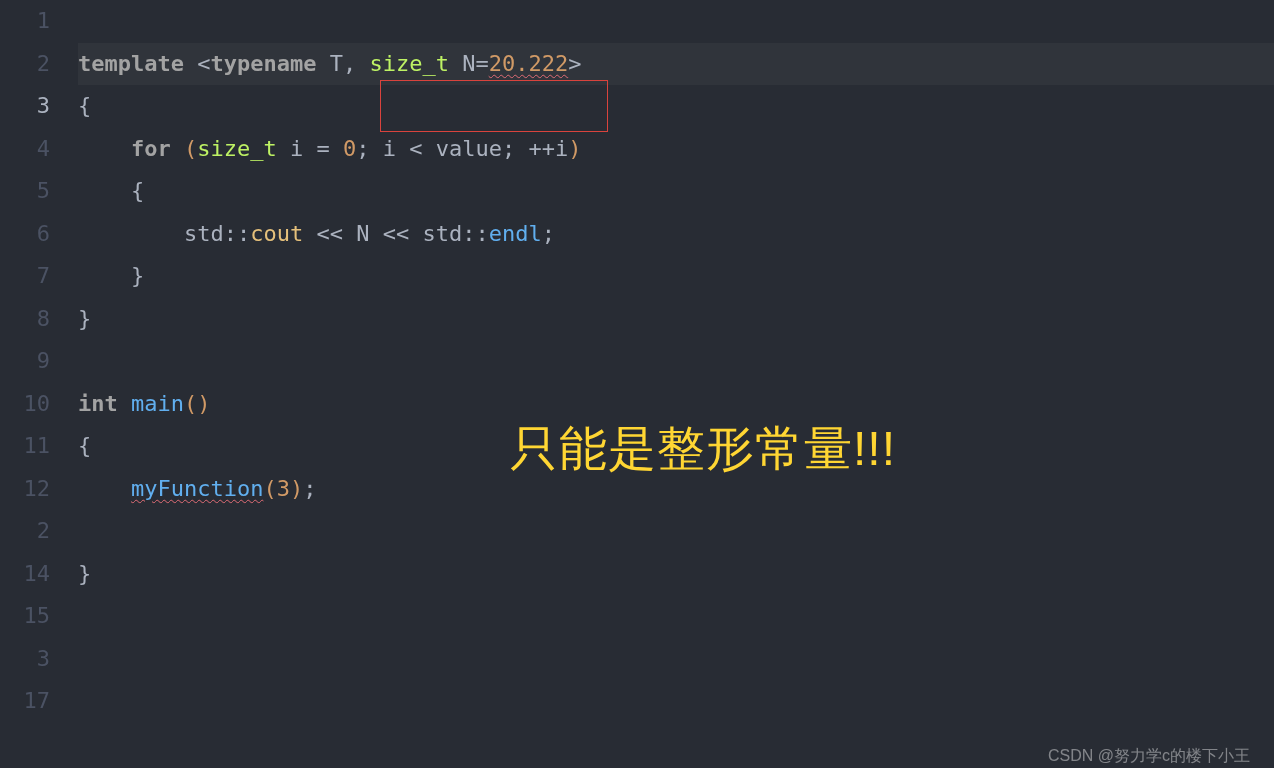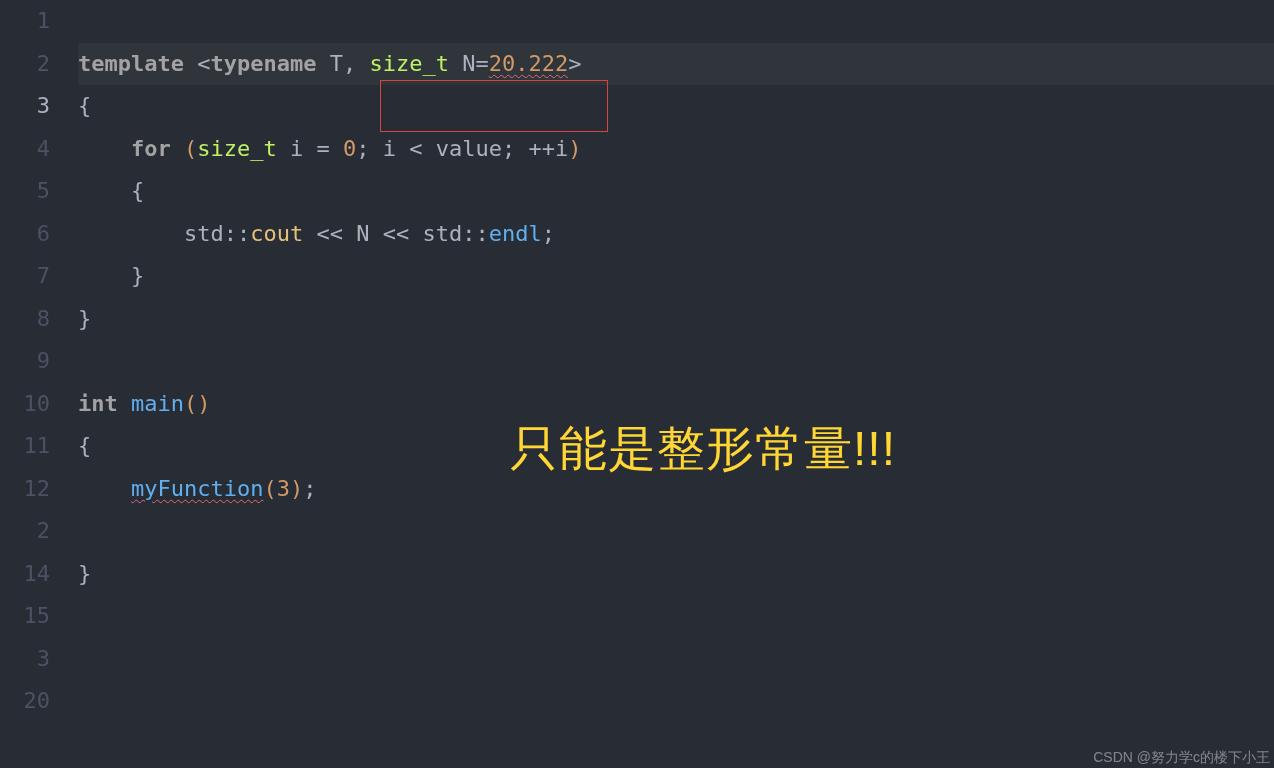"20" div.ln { text: 20 -> 17 }
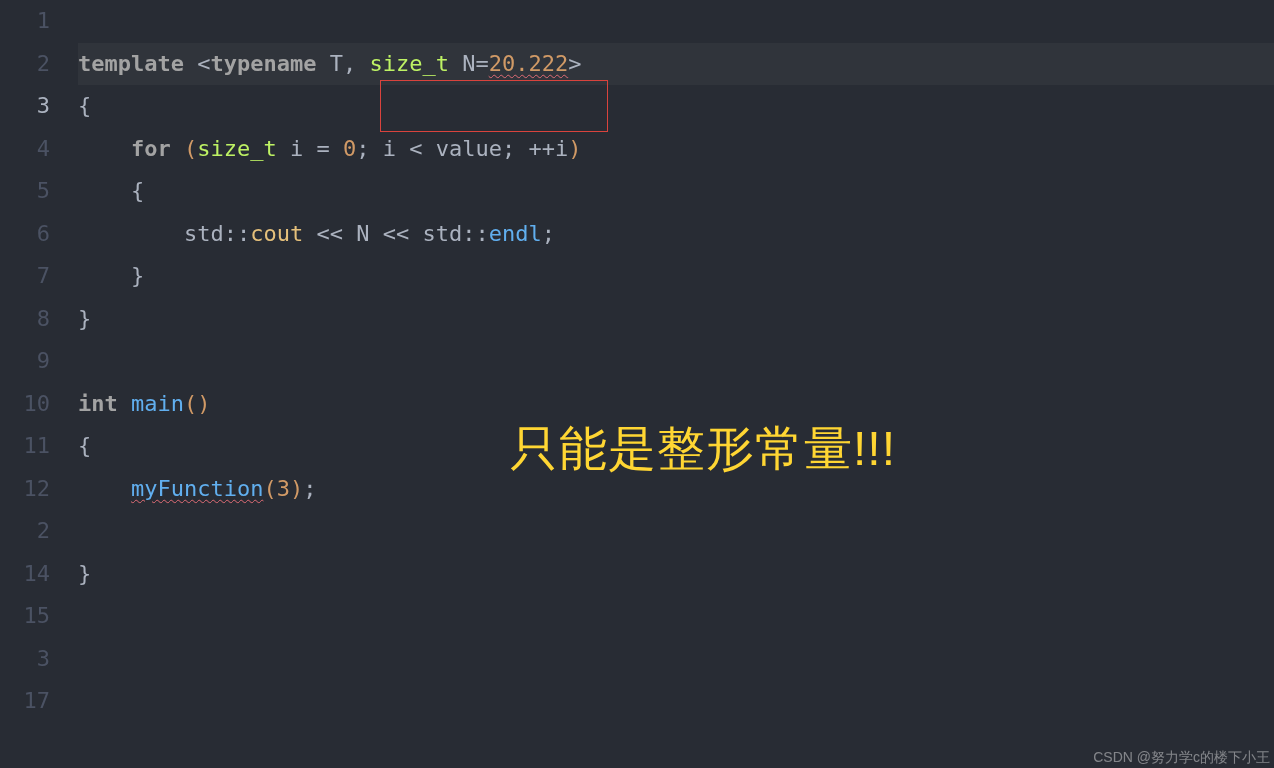"CSDN @努力学c的楼下小王" .watermark { font-size: 14px -> 16px; right: 4px -> 24px }
